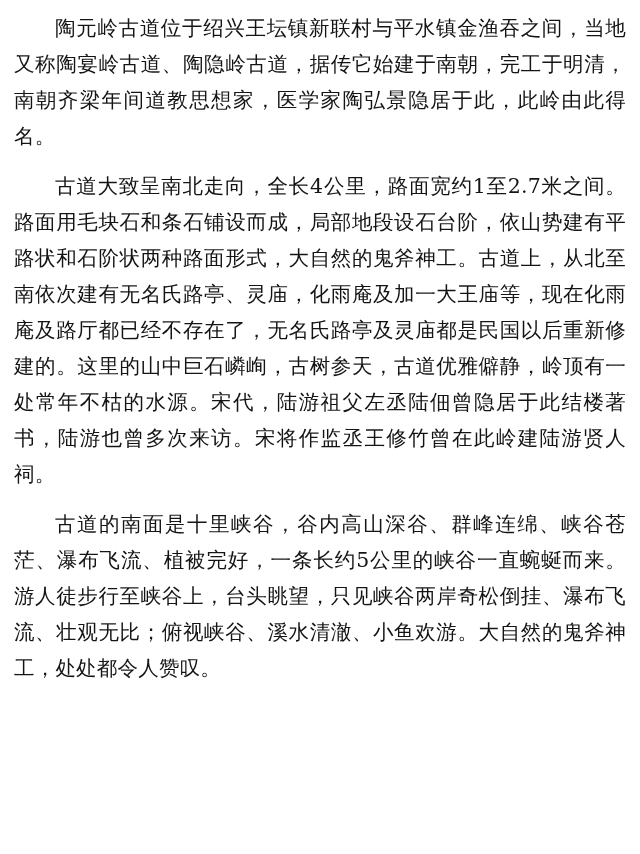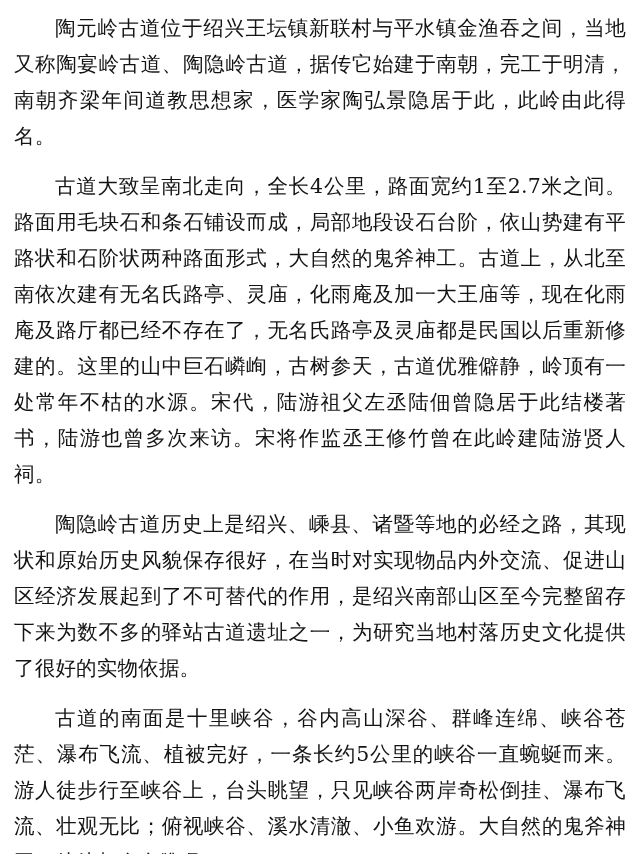"陶隐岭古道历史上是绍兴、嵊县、诸暨等地的必经之路，其现状和原始历史风貌保存很好，" p.para { html: <p>陶隐岭古道历史上是绍兴、嵊县、诸暨等地的必经之路，其现状和原始历史风貌保存很好，在当时对实现物品内外交流、促进山区经济发展起到了不可替代的作用，是绍兴南部山区至今完整留存下来为数不多的驿站古道遗址之一，为研究当地村落历史文化提供了很好的实物依据。</p> -> none }
